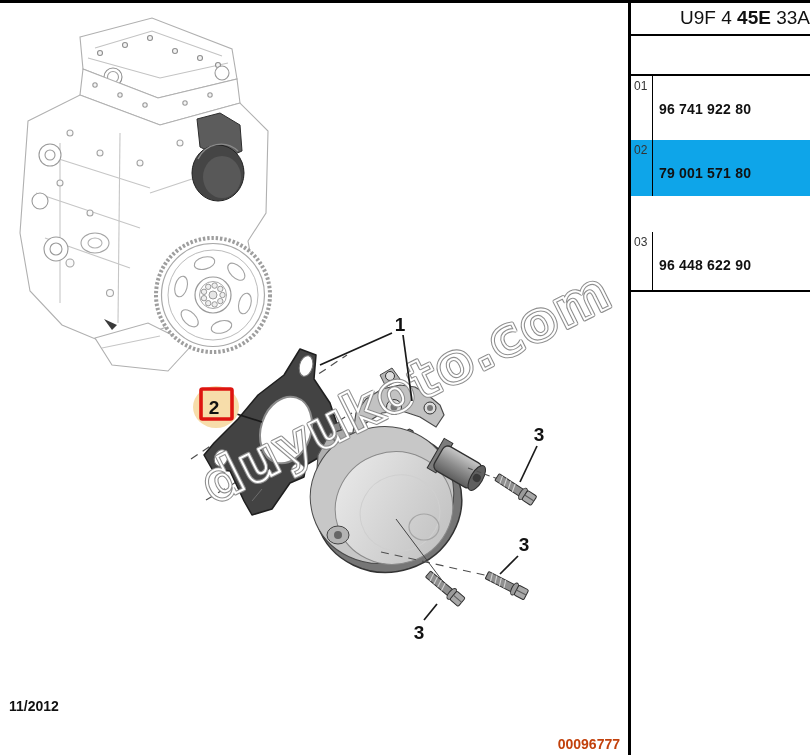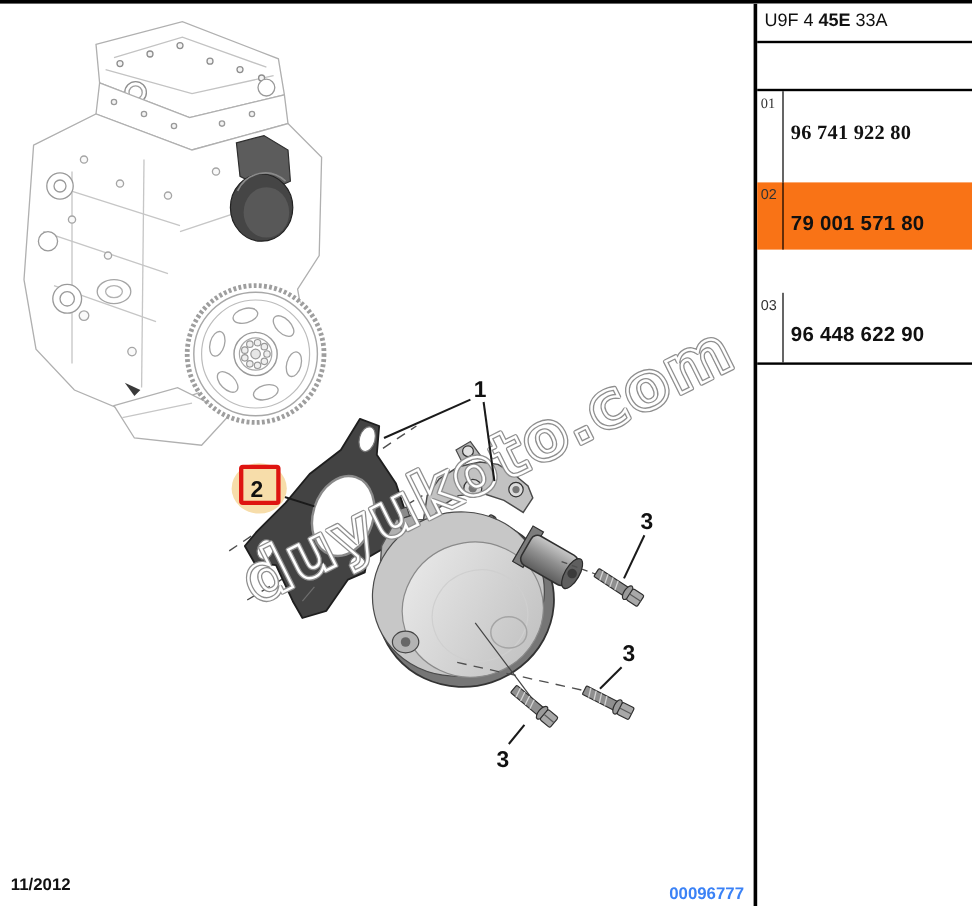"U9F 4 45E 33A" .code-header { font-size: 15px -> 19px; text-align: none -> right }
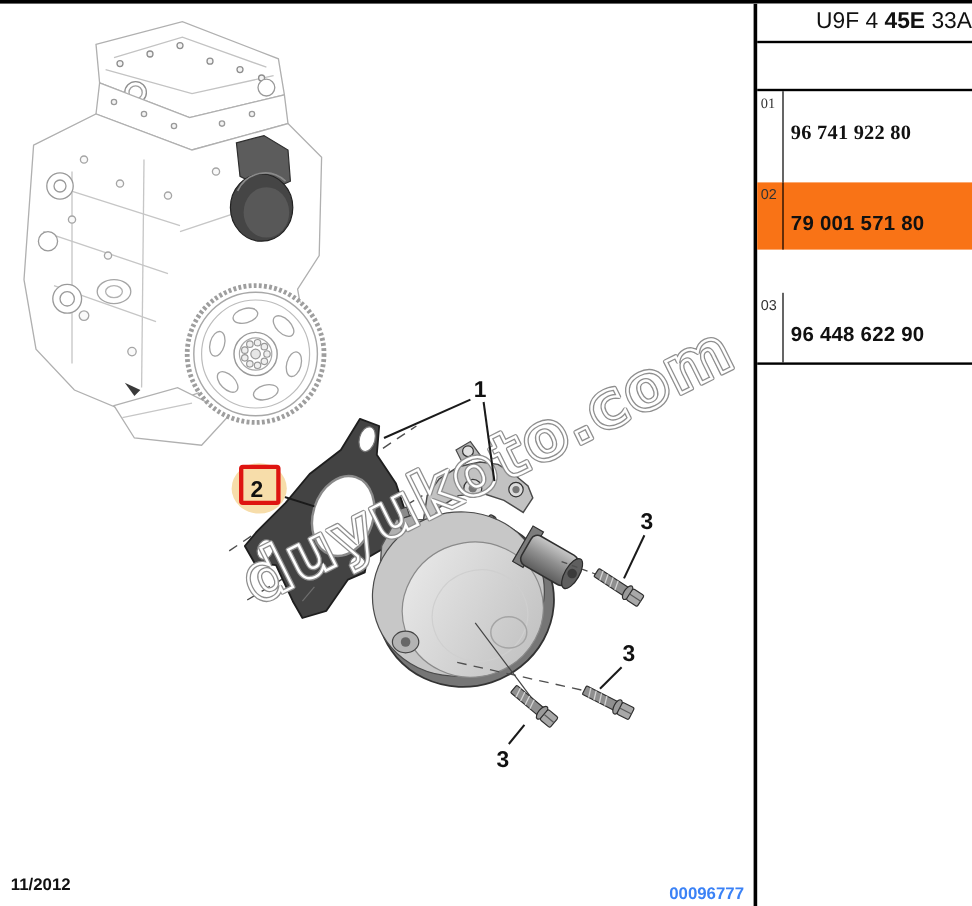"01" .part-row.h62 { font-family: Liberation Serif, serif -> none; height: 76px -> 64px }
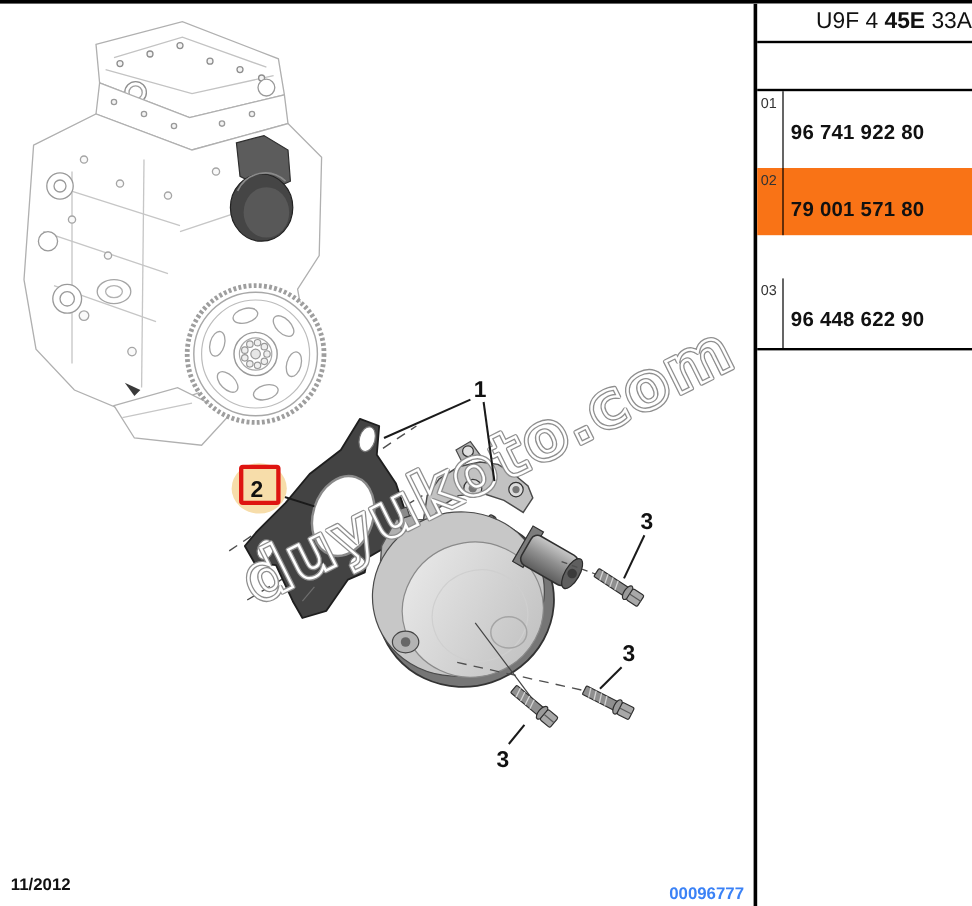"96 741 922 80" .num-cell { font-size: 17px -> 14px }
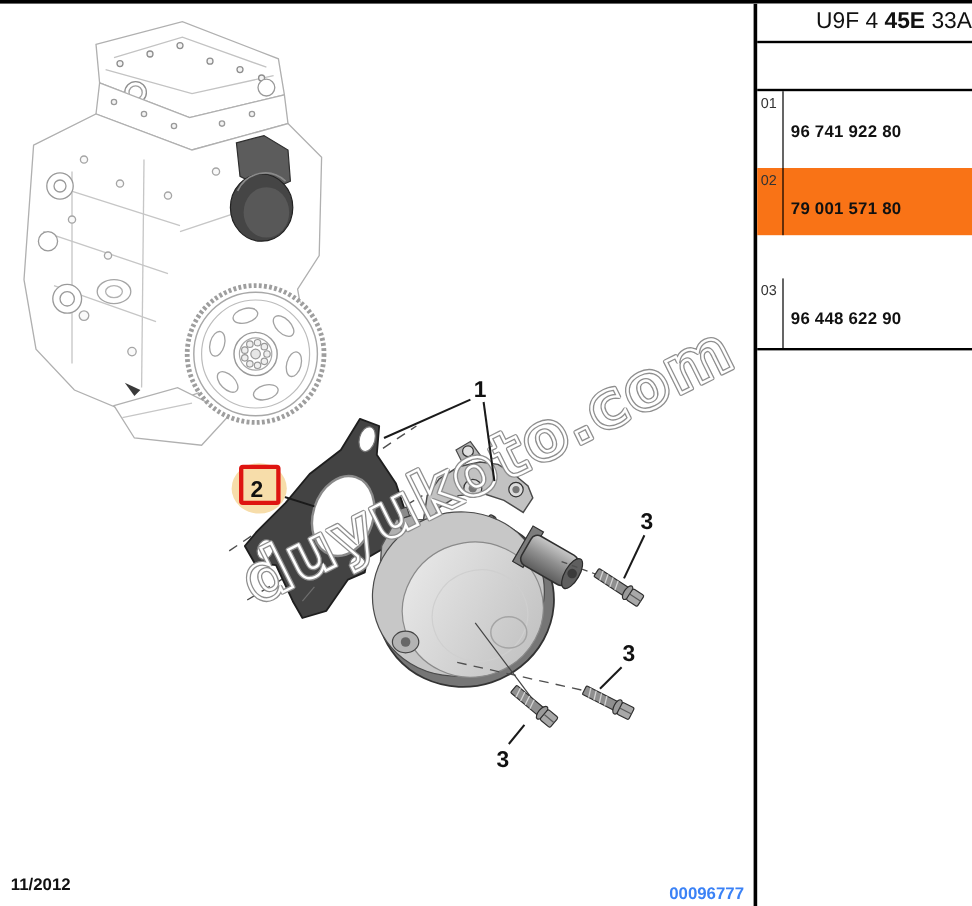"02" .row-highlight { background: #f97316 -> #0ea5e9 }
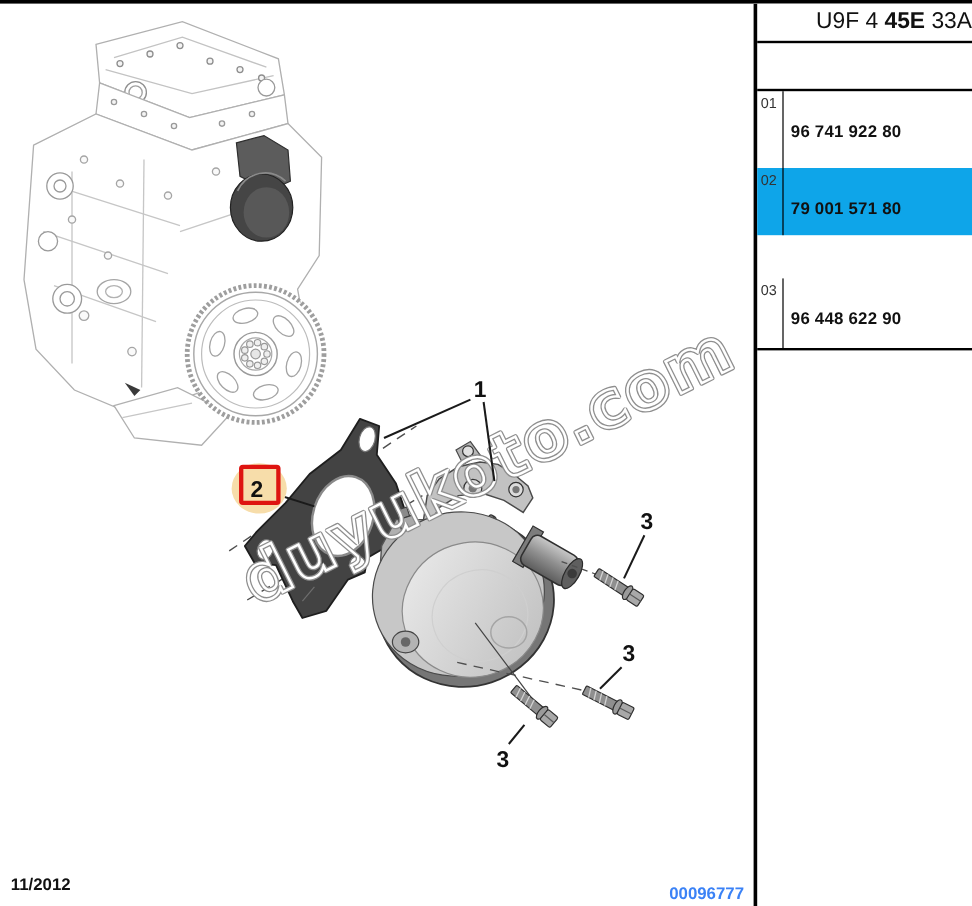"11/2012" .footer-date { top: 726px -> 695px }
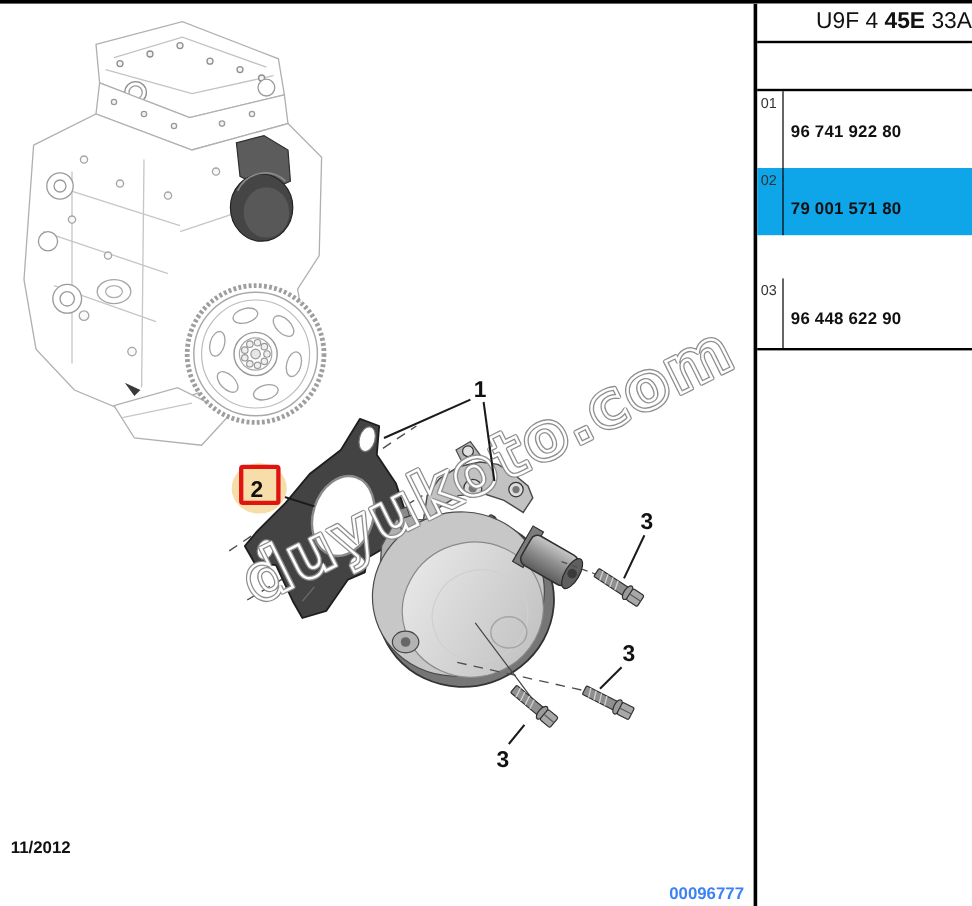"00096777" .footer-doc { color: #3b82f6 -> #c2410c }
